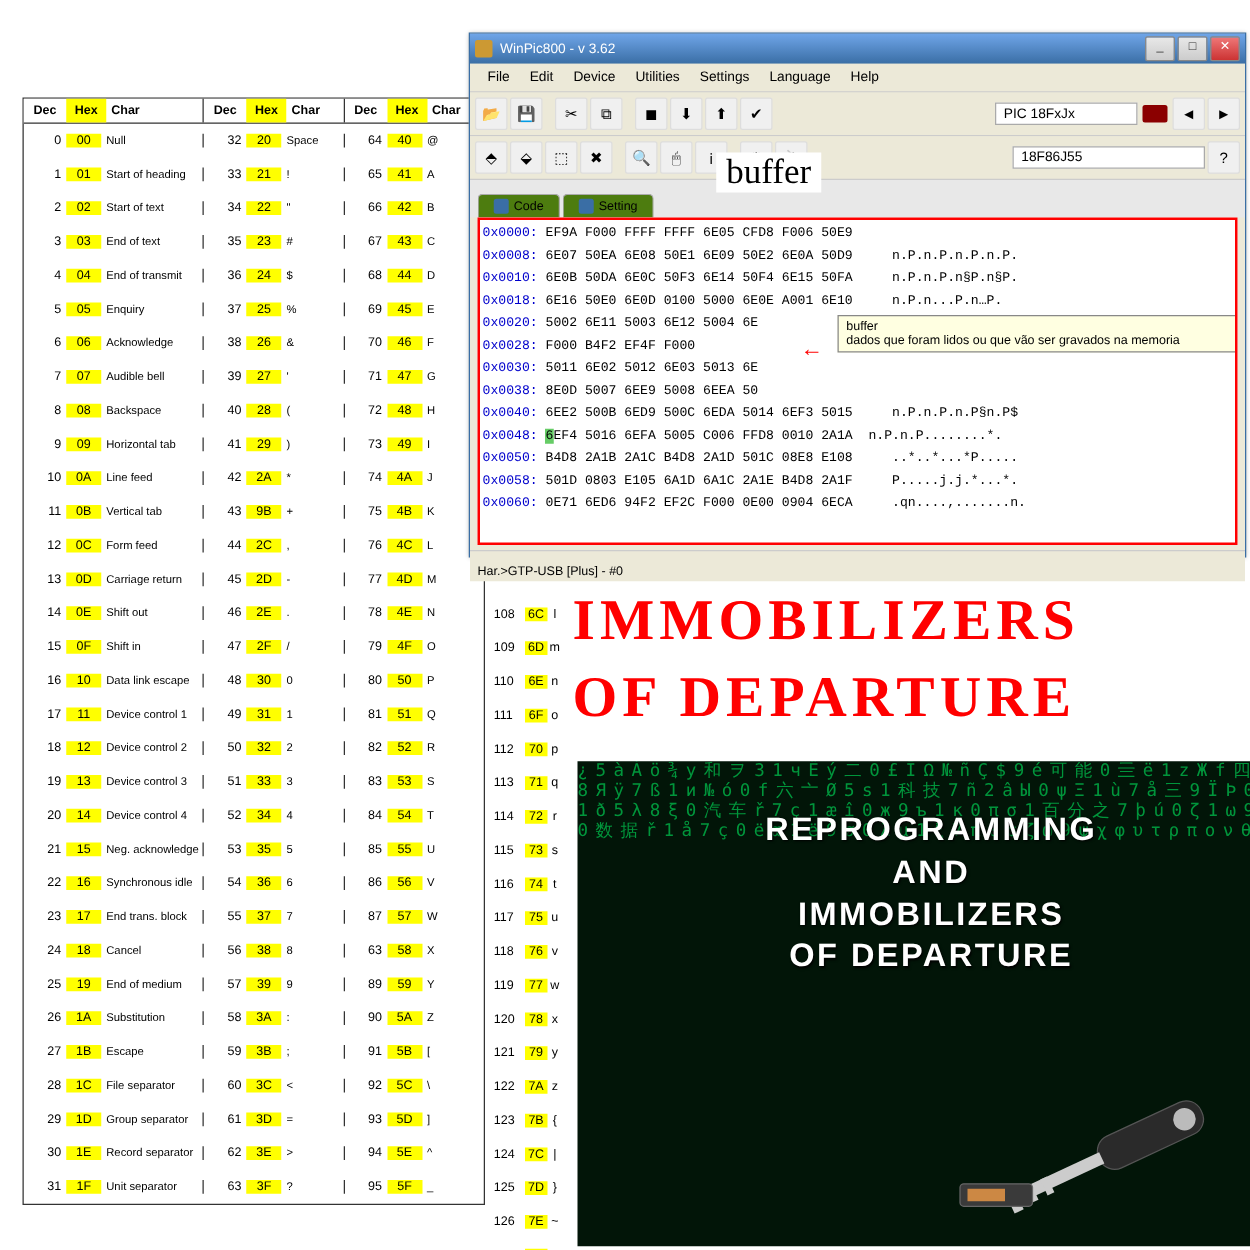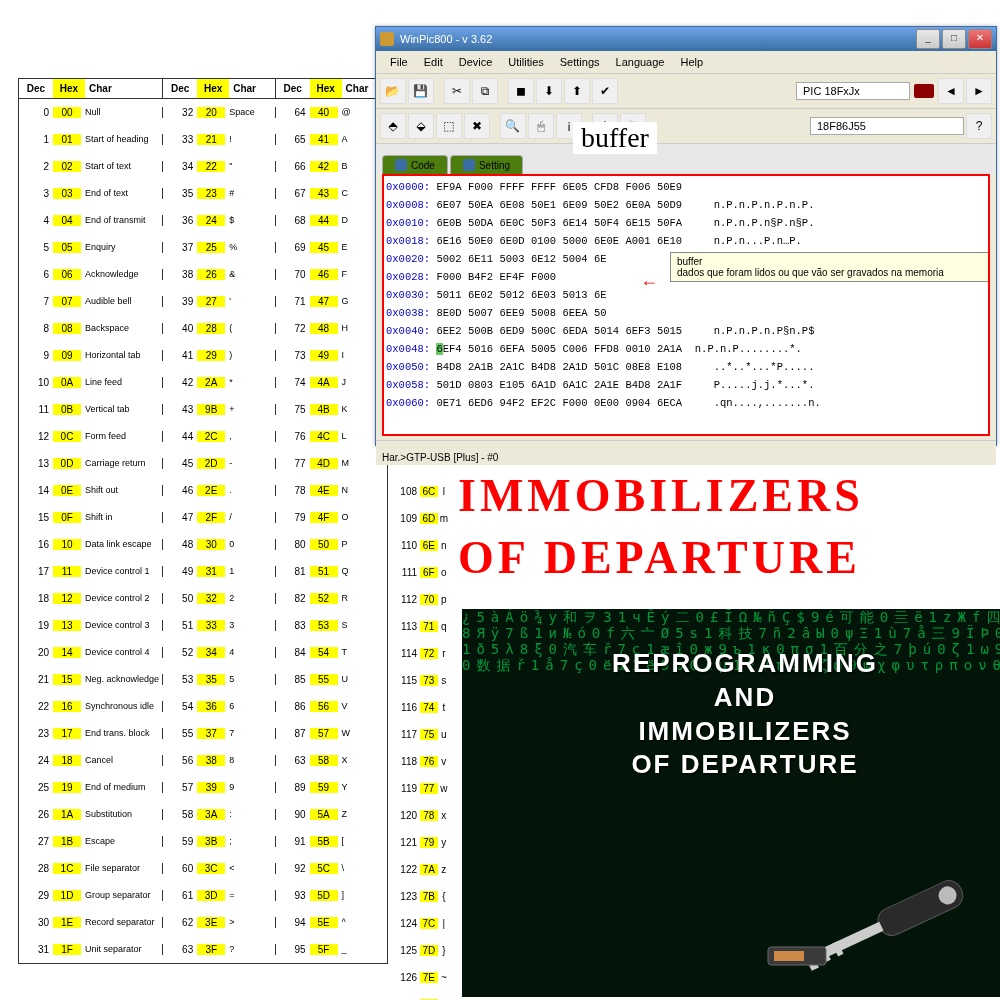"108" .ext-dec { text-align: right -> left }
